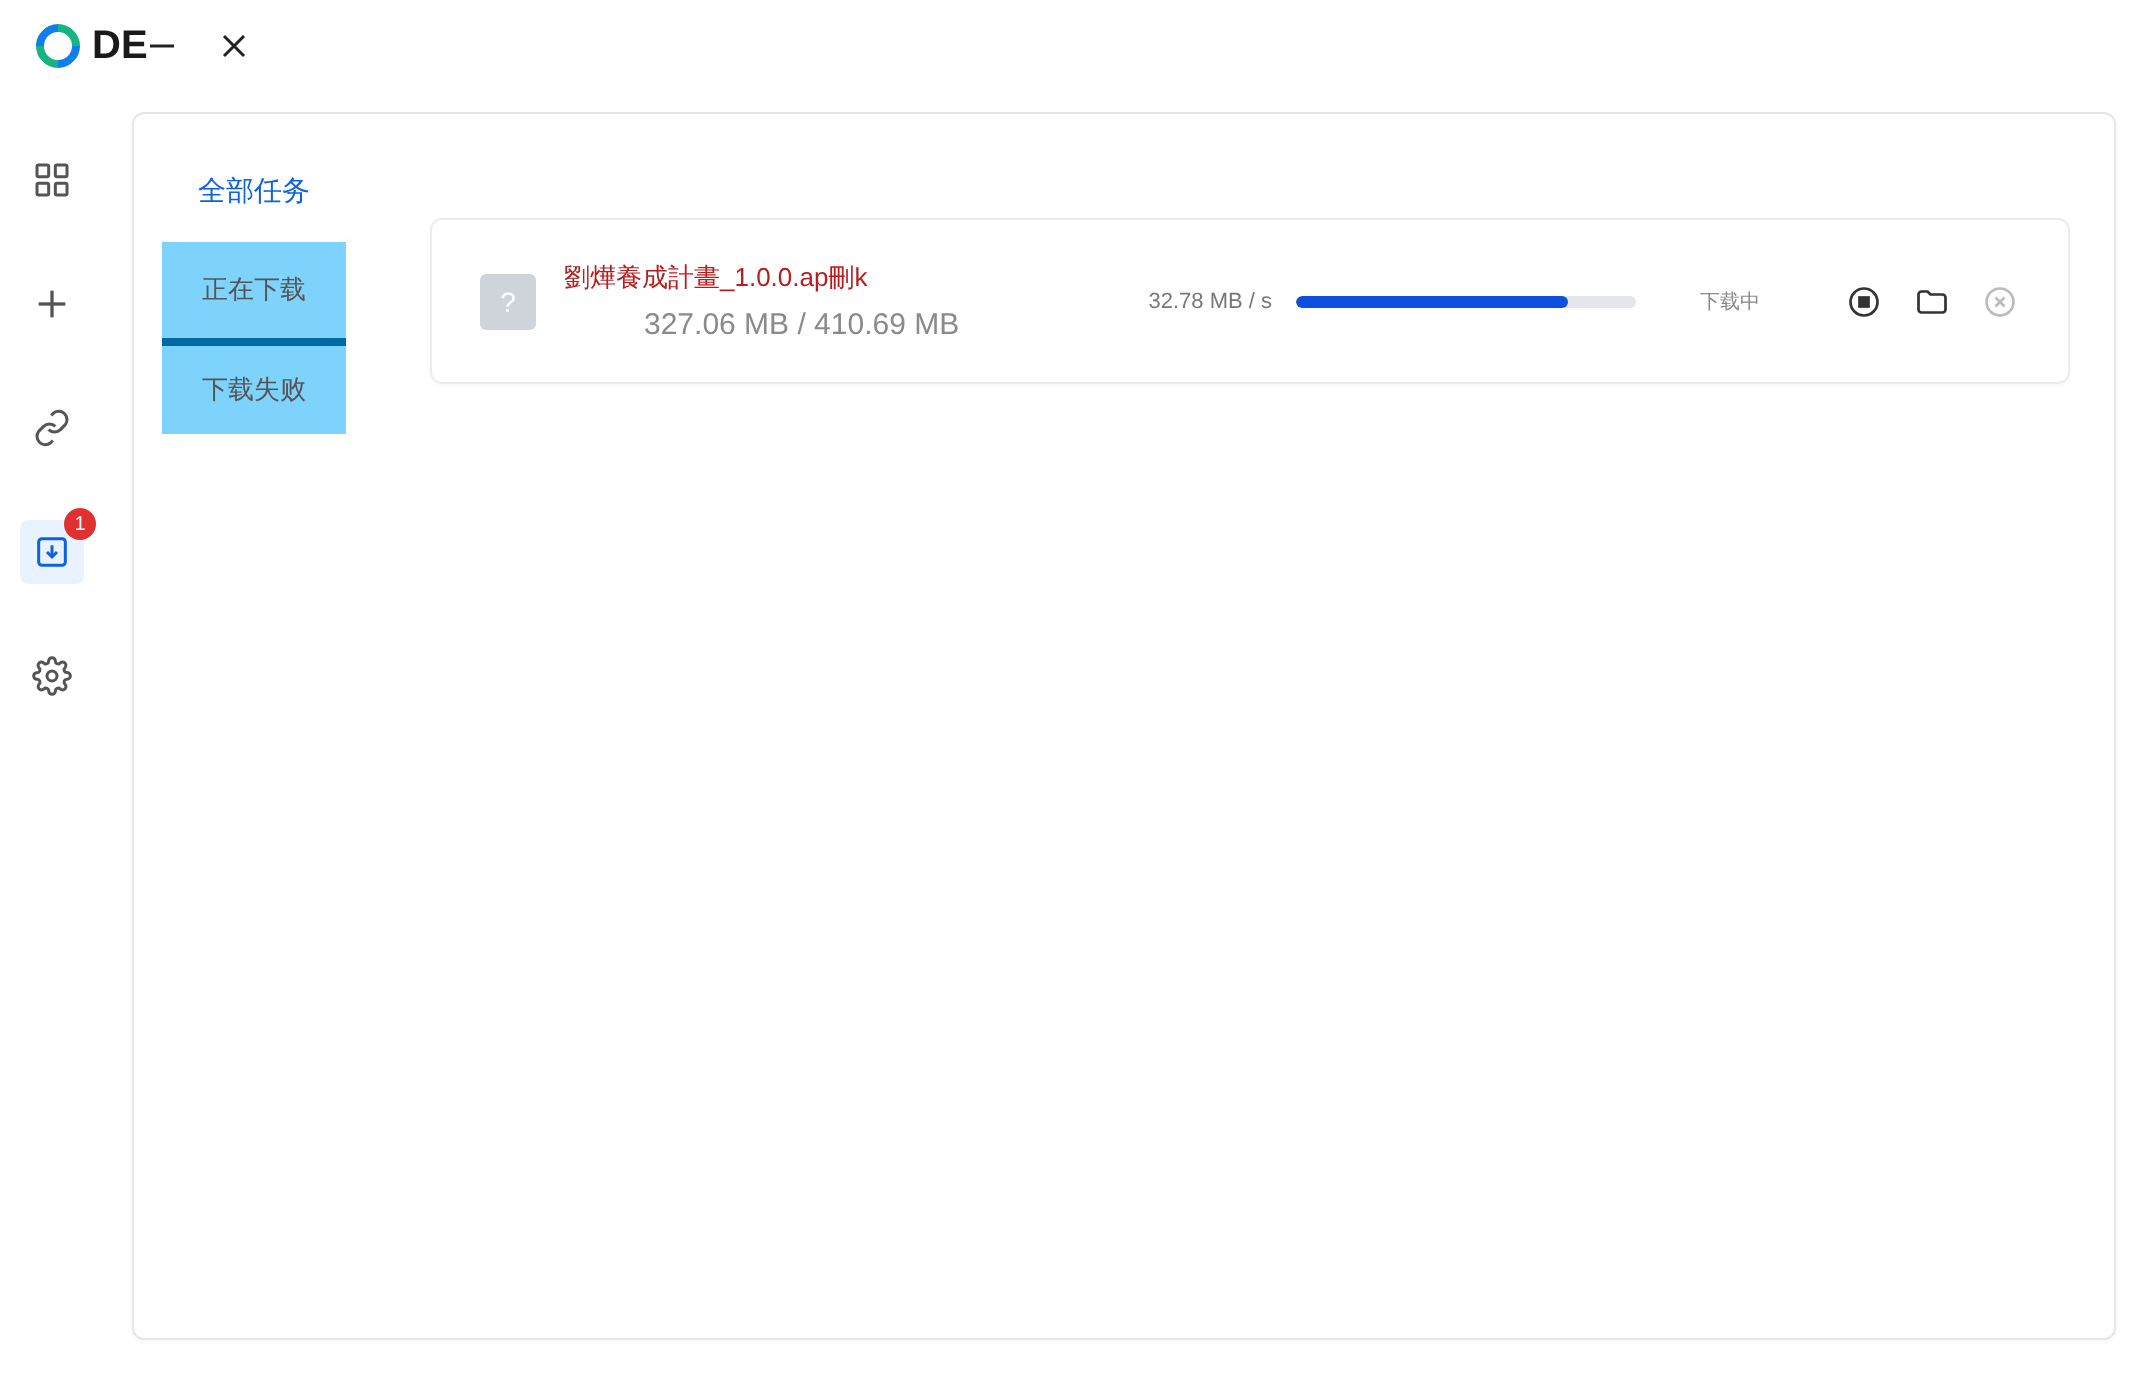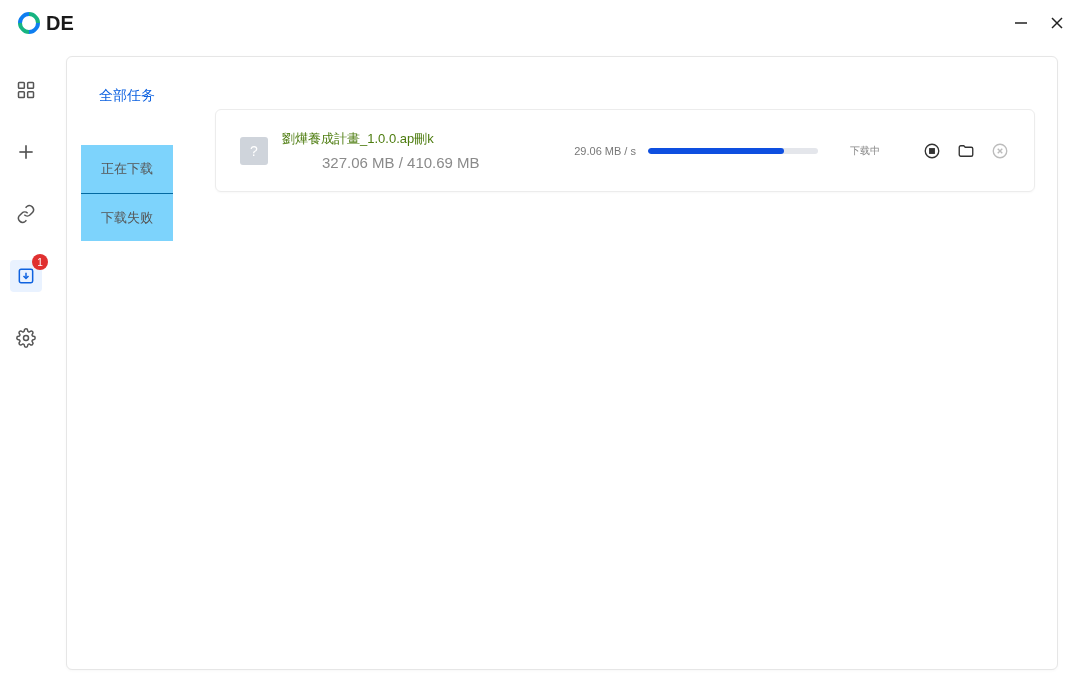"DE" .titlebar { justify-content: space-between -> flex-start }
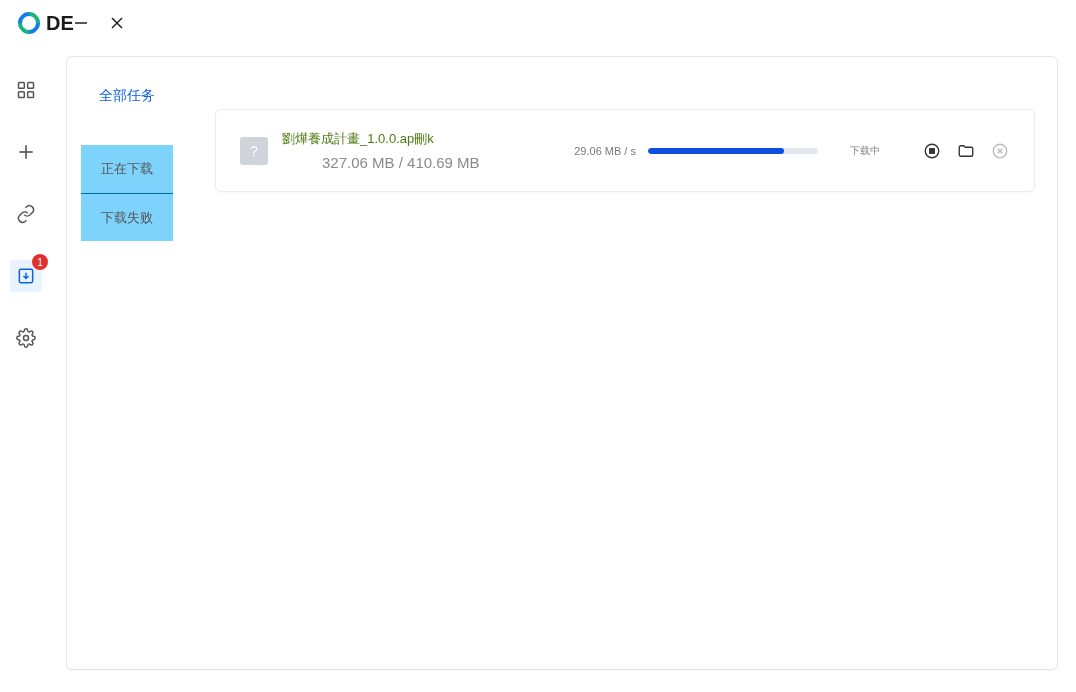"全部任务" .cat-header { margin-bottom: 40px -> 16px }
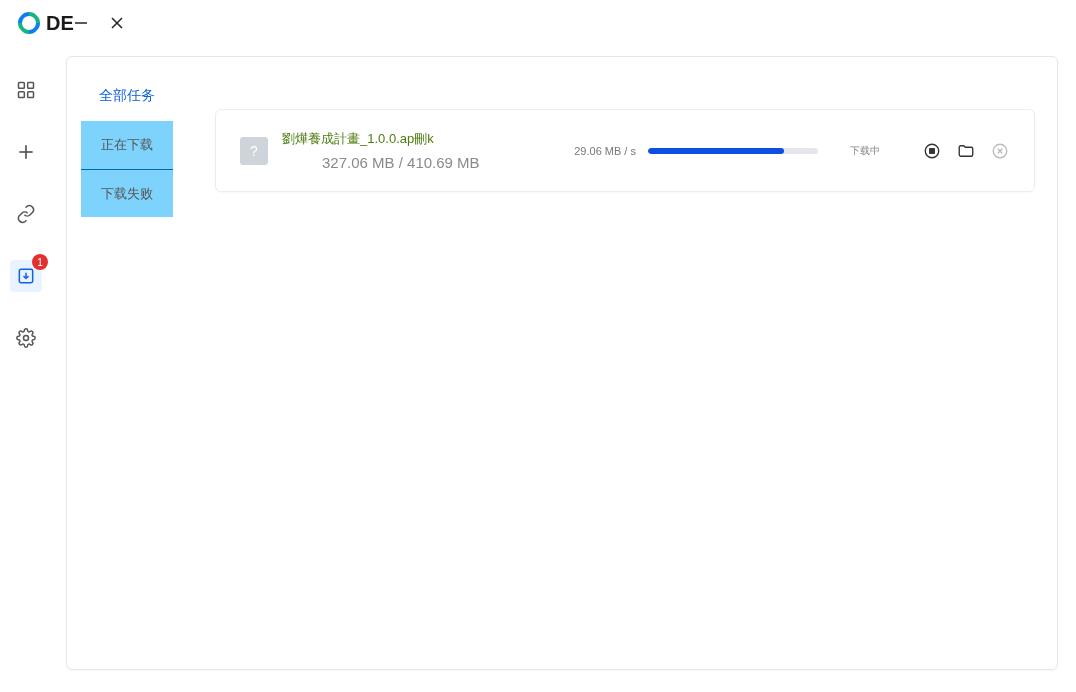"劉燁養成計畫_1.0.0.ap刪k" .task-name { color: #4d7c0f -> #b91c1c }
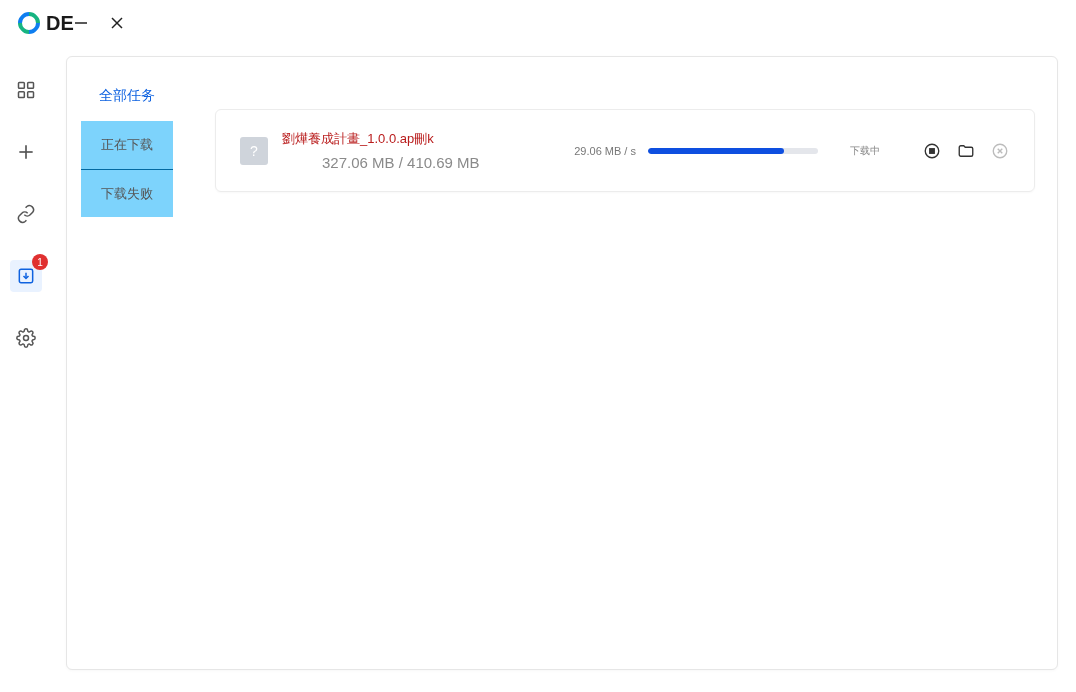"29.06 MB / s" span.speed { text: 29.06 -> 32.78 }
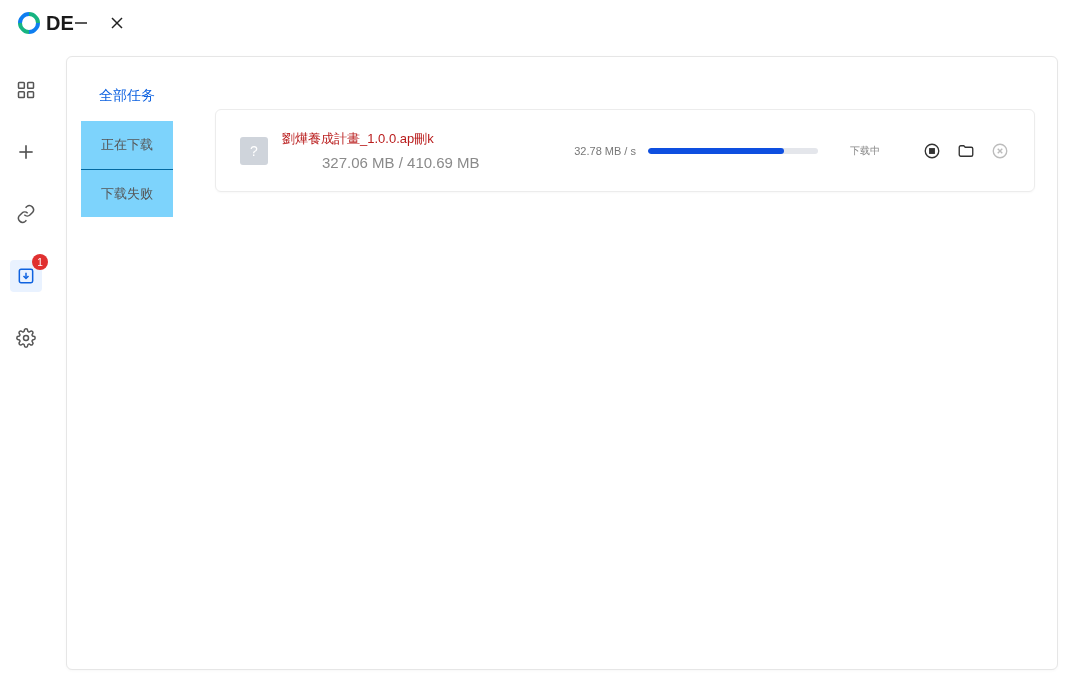"下载失败" .cat-btn + .cat-btn { border-top: 1px solid #0369a1 -> 4px solid #0369a1 }
